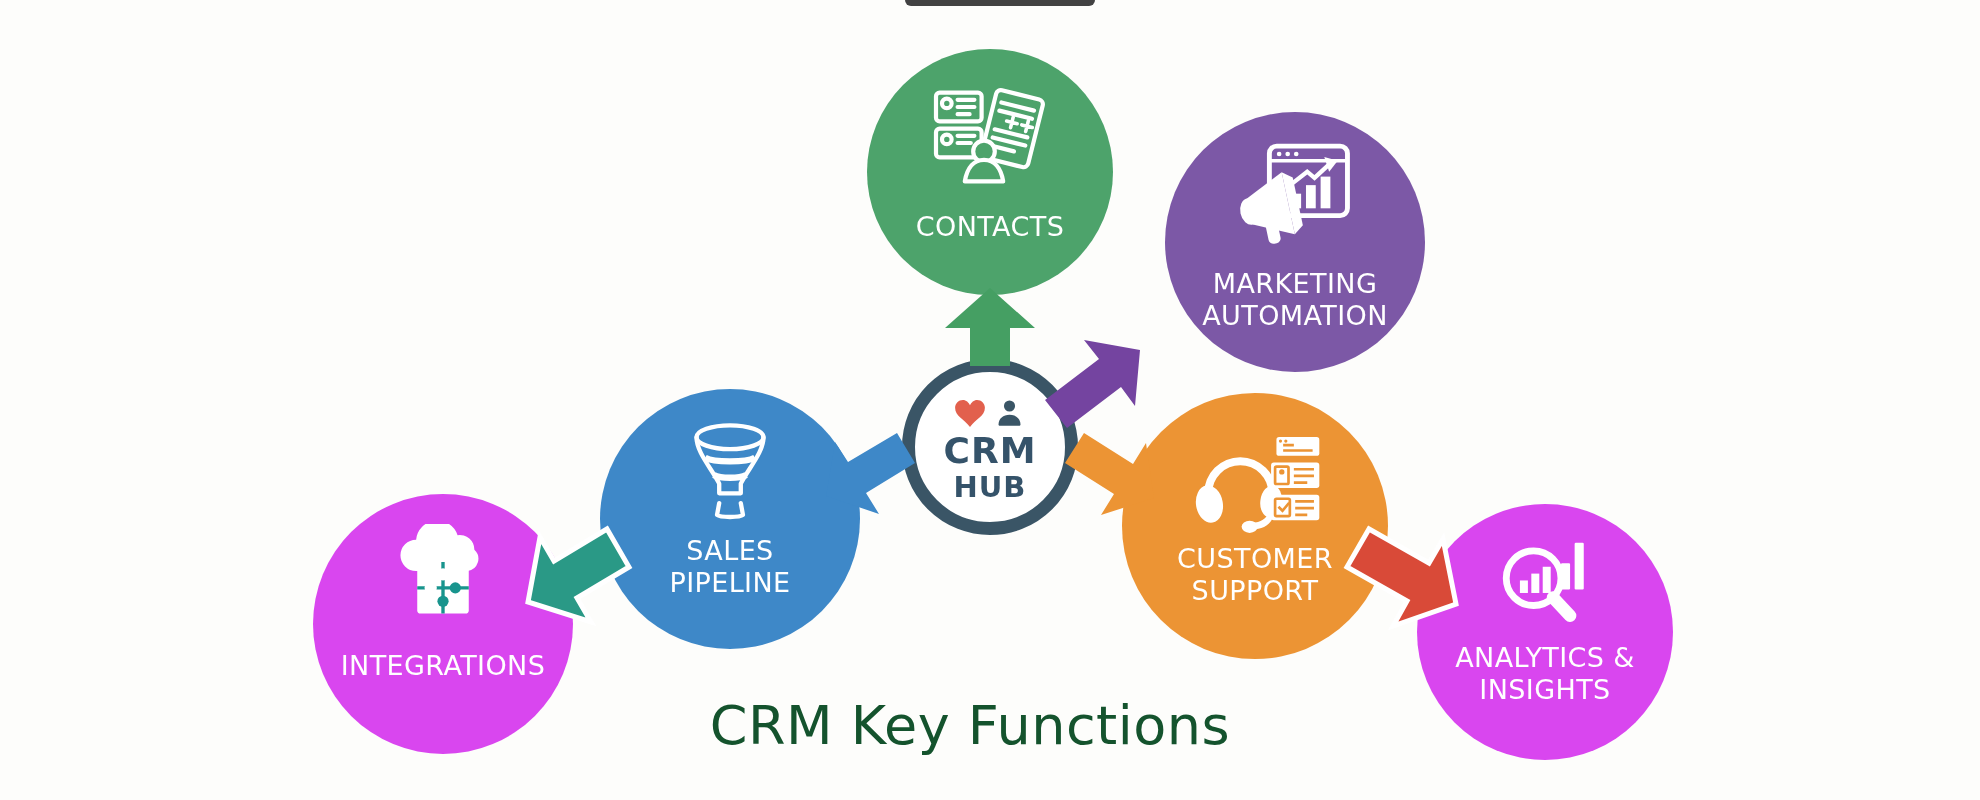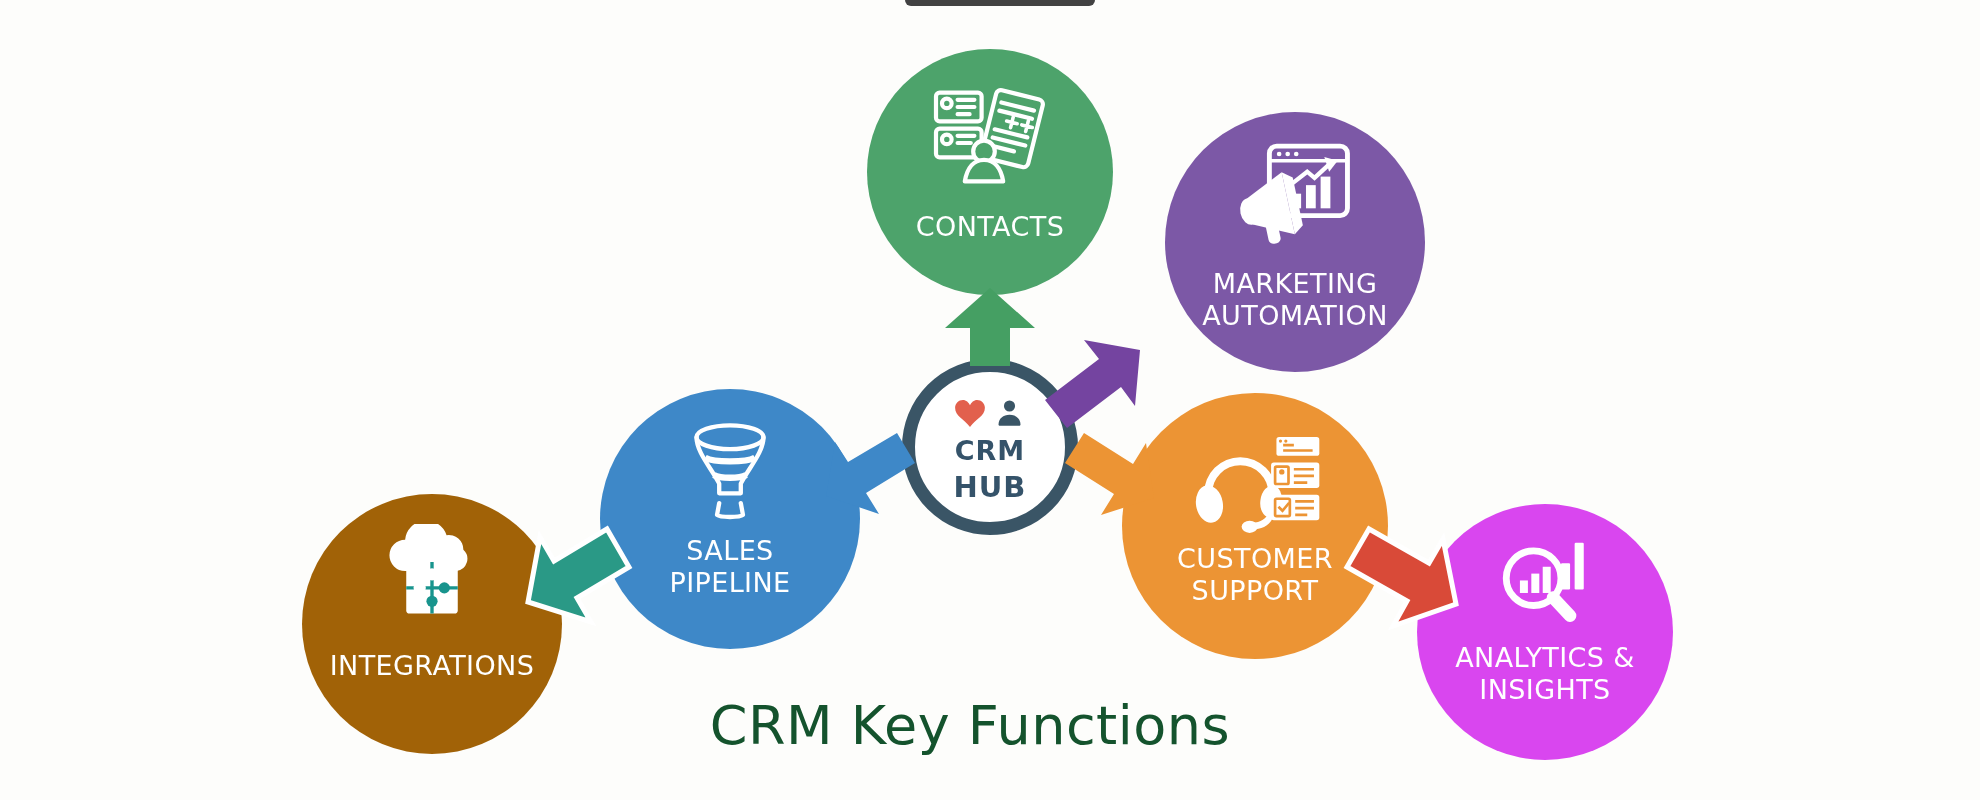"CRM" .hub-line1 { font-size: 27px -> 36px }
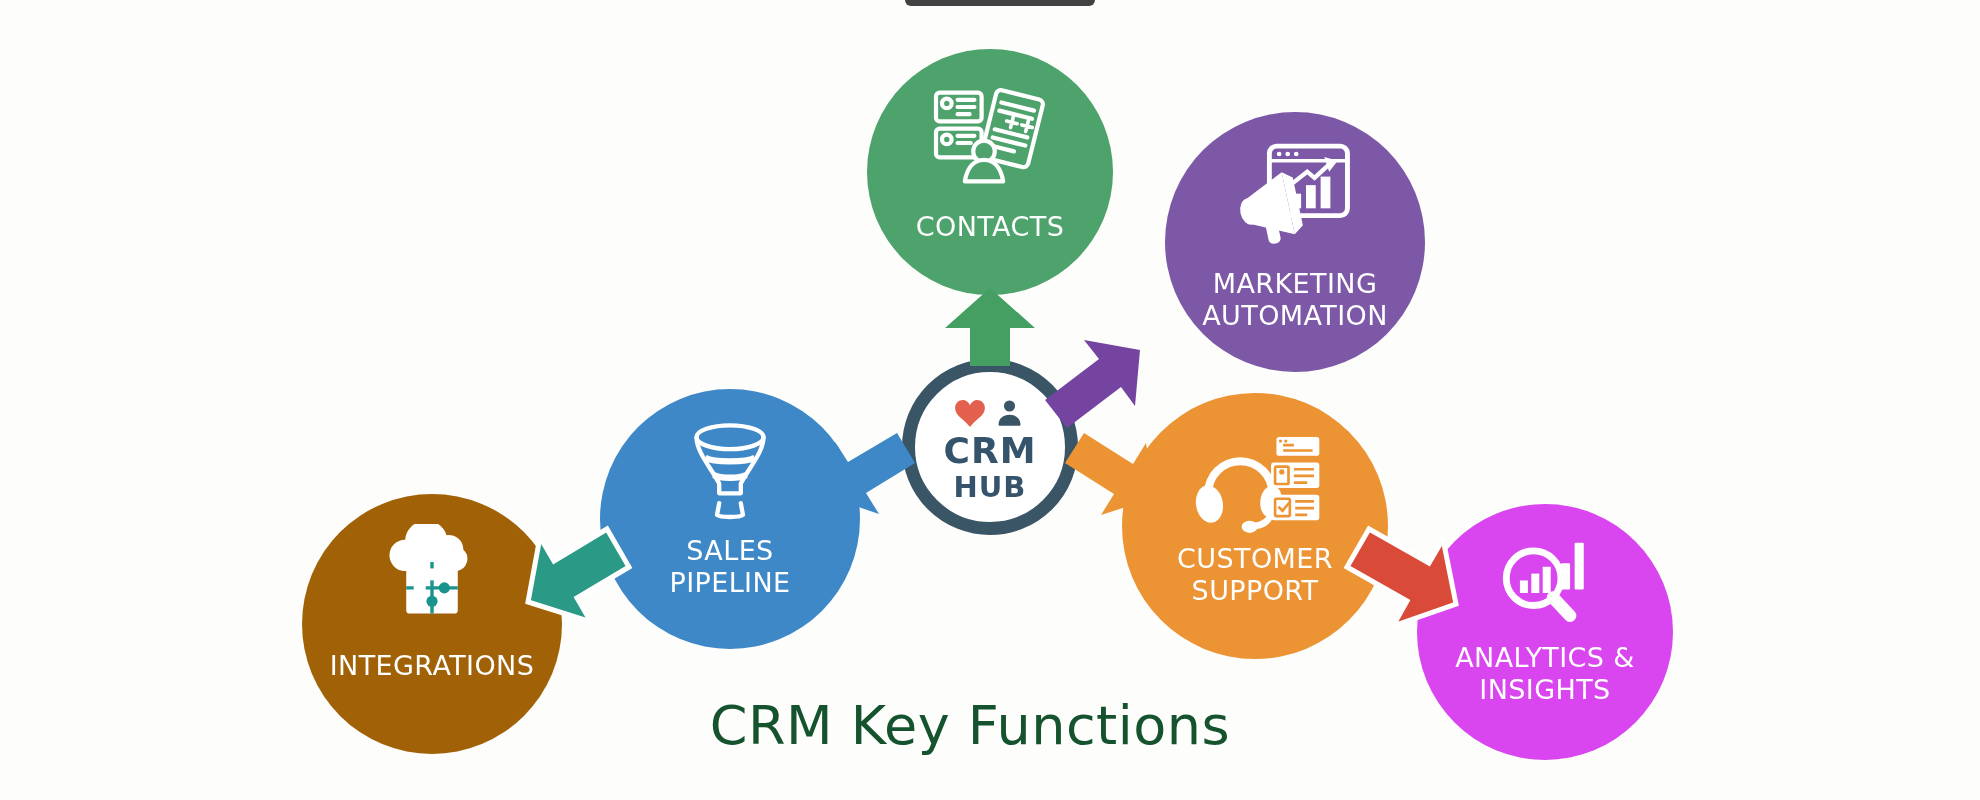"INTEGRATIONS" .node-integrations { background: #a16207 -> #d946ef; left: 302px -> 313px }
